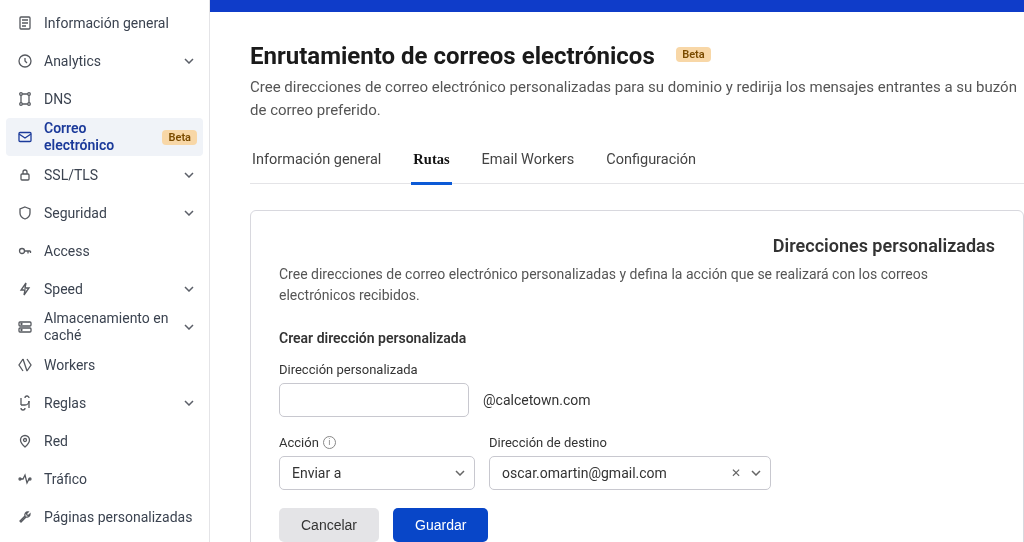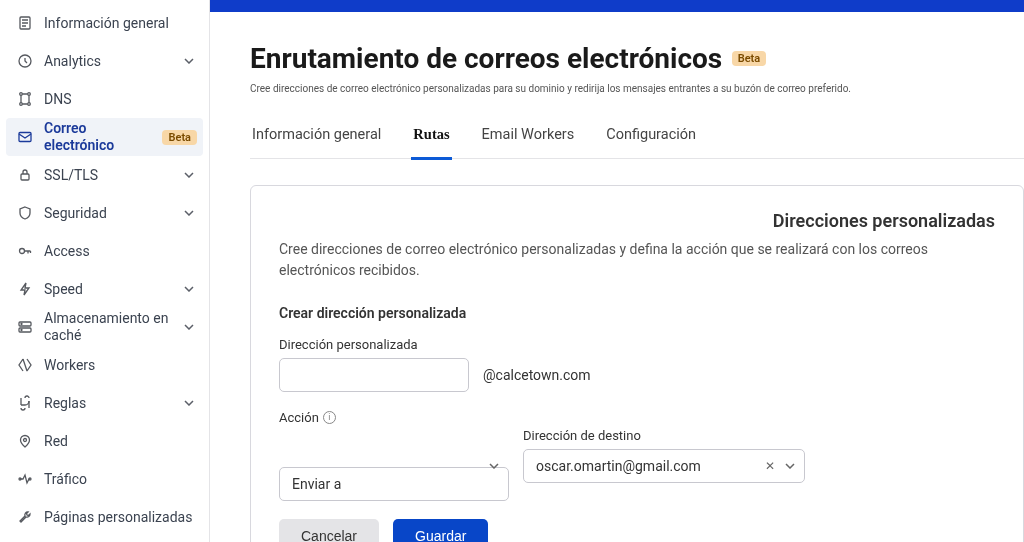"Enrutamiento de correos electrónicos" h1 { font-size: 28px -> 24px; margin: 0 0 6px 0 -> 0 12px 6px 0 }
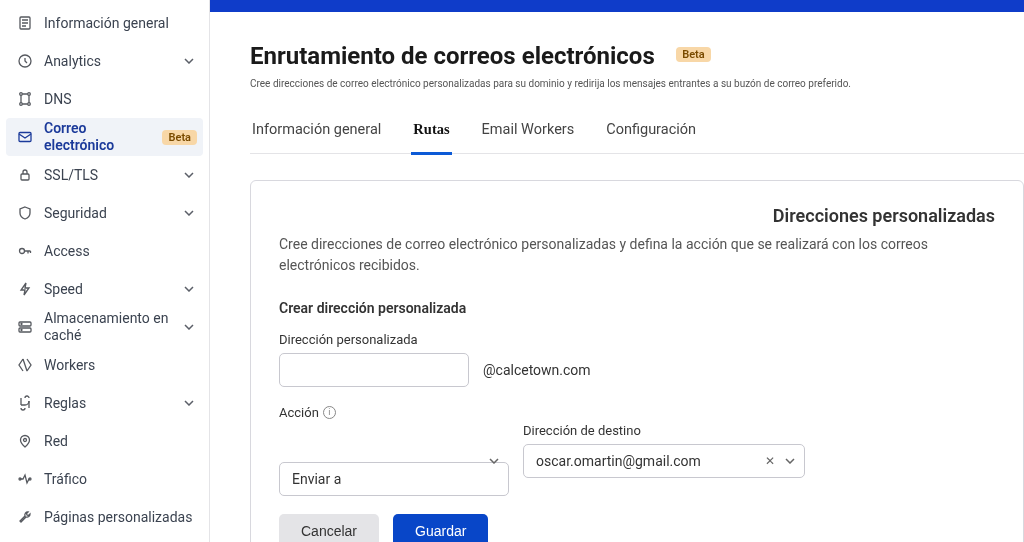"Cree direcciones de correo electrónico personalizadas" .page-sub { font-size: 10px -> 15px }
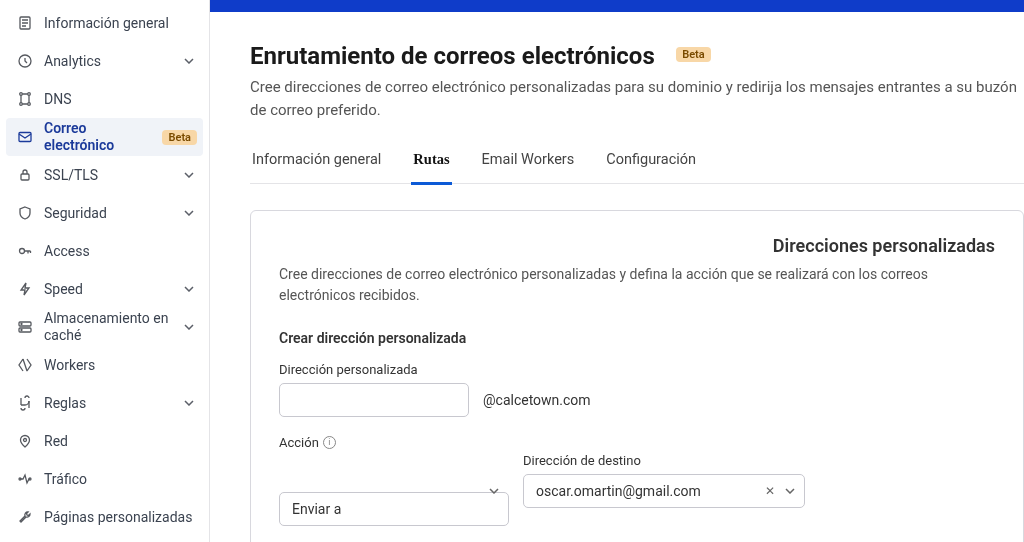"Enviar a" .sel-accion { margin-top: 36px -> none; width: 230px -> 196px }
